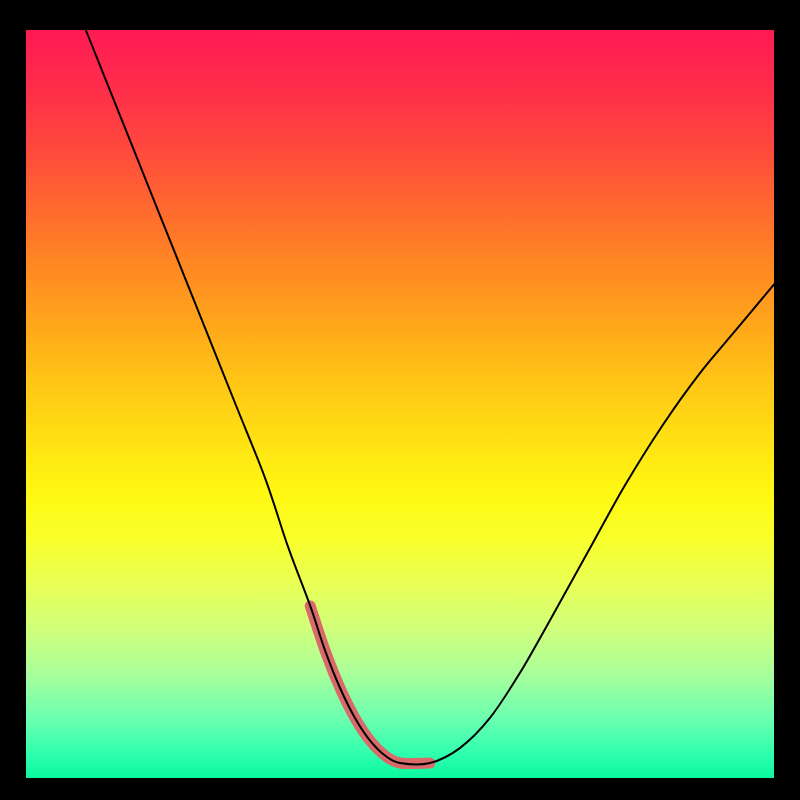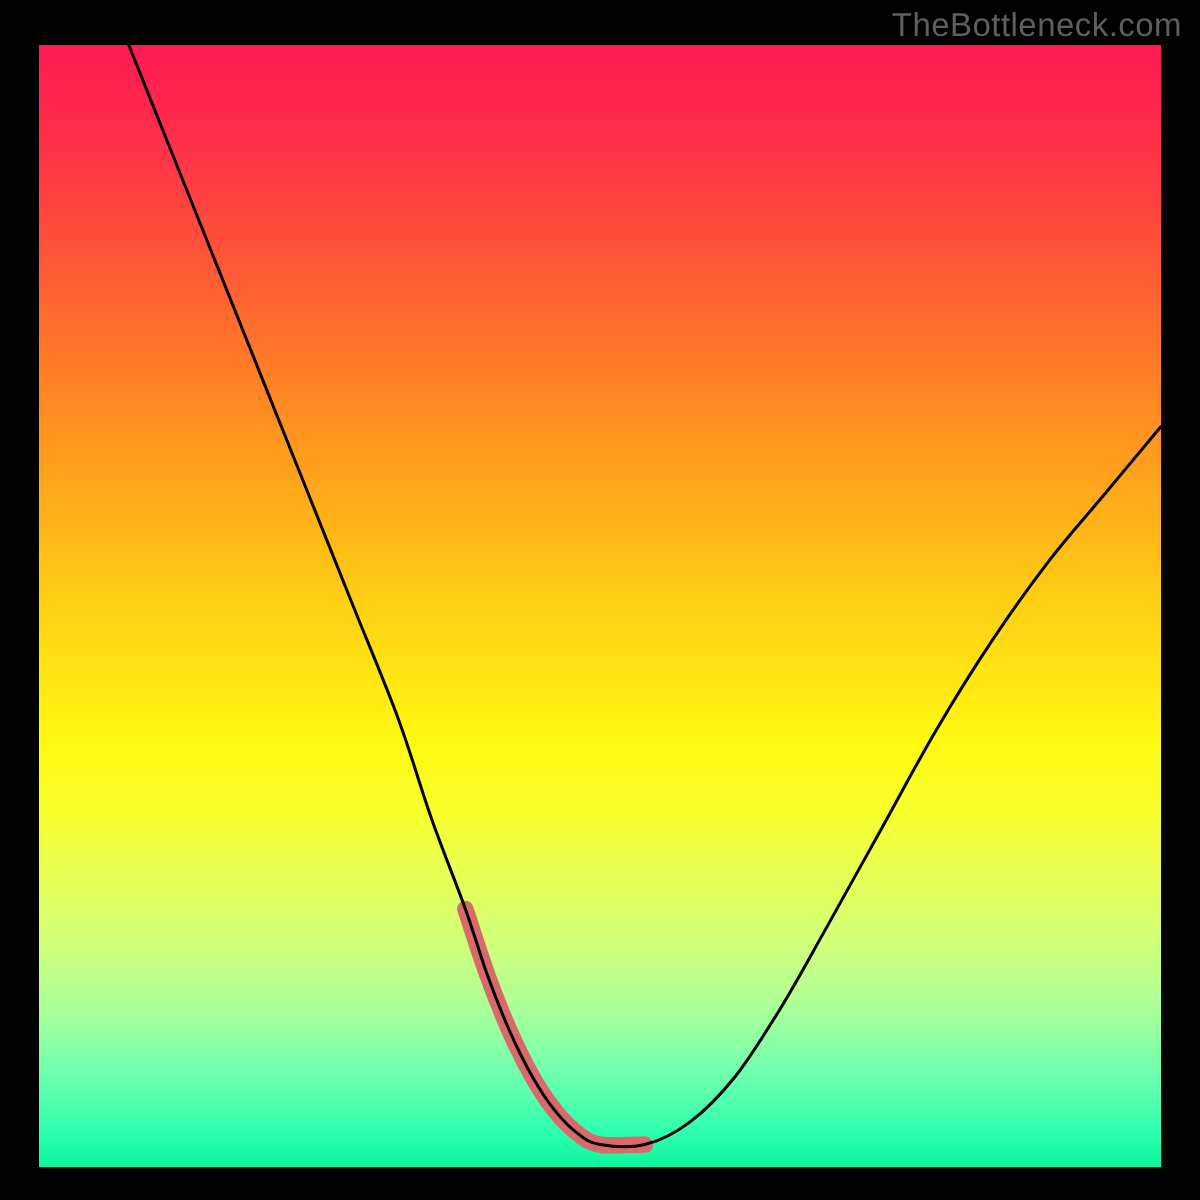"TheBottleneck.com" div.watermark { html: <div>TheBottleneck.com</div> -> none }
